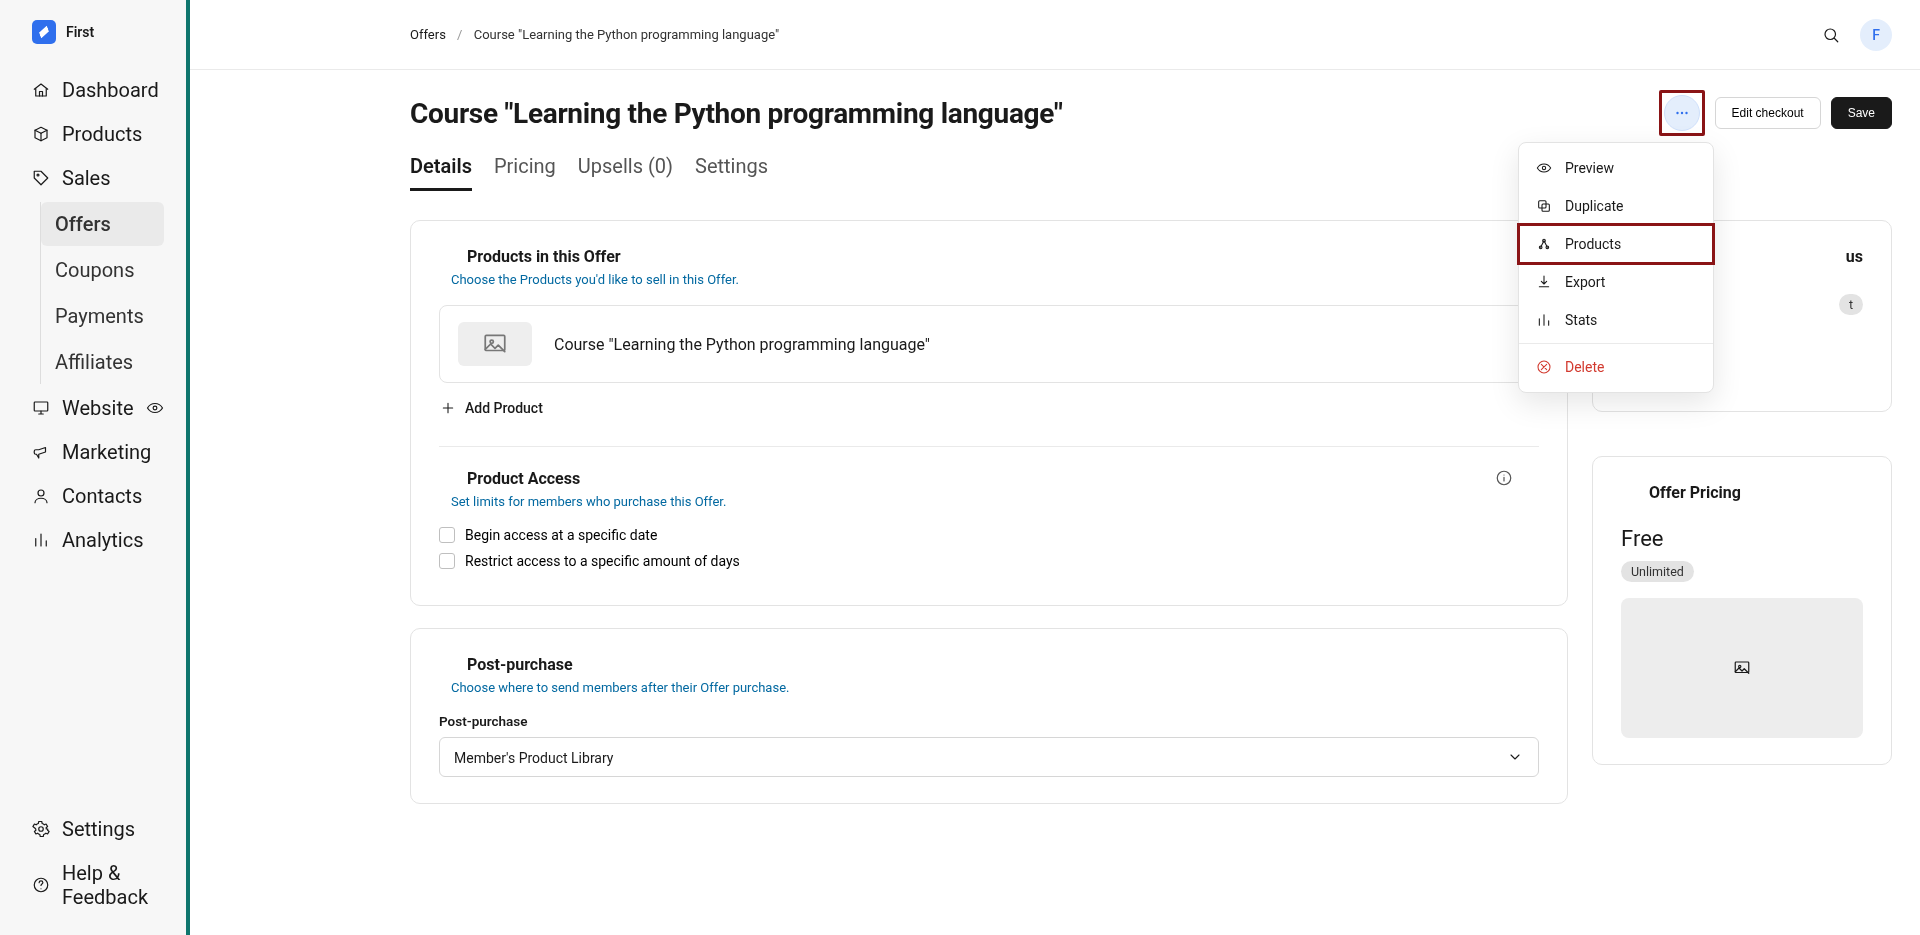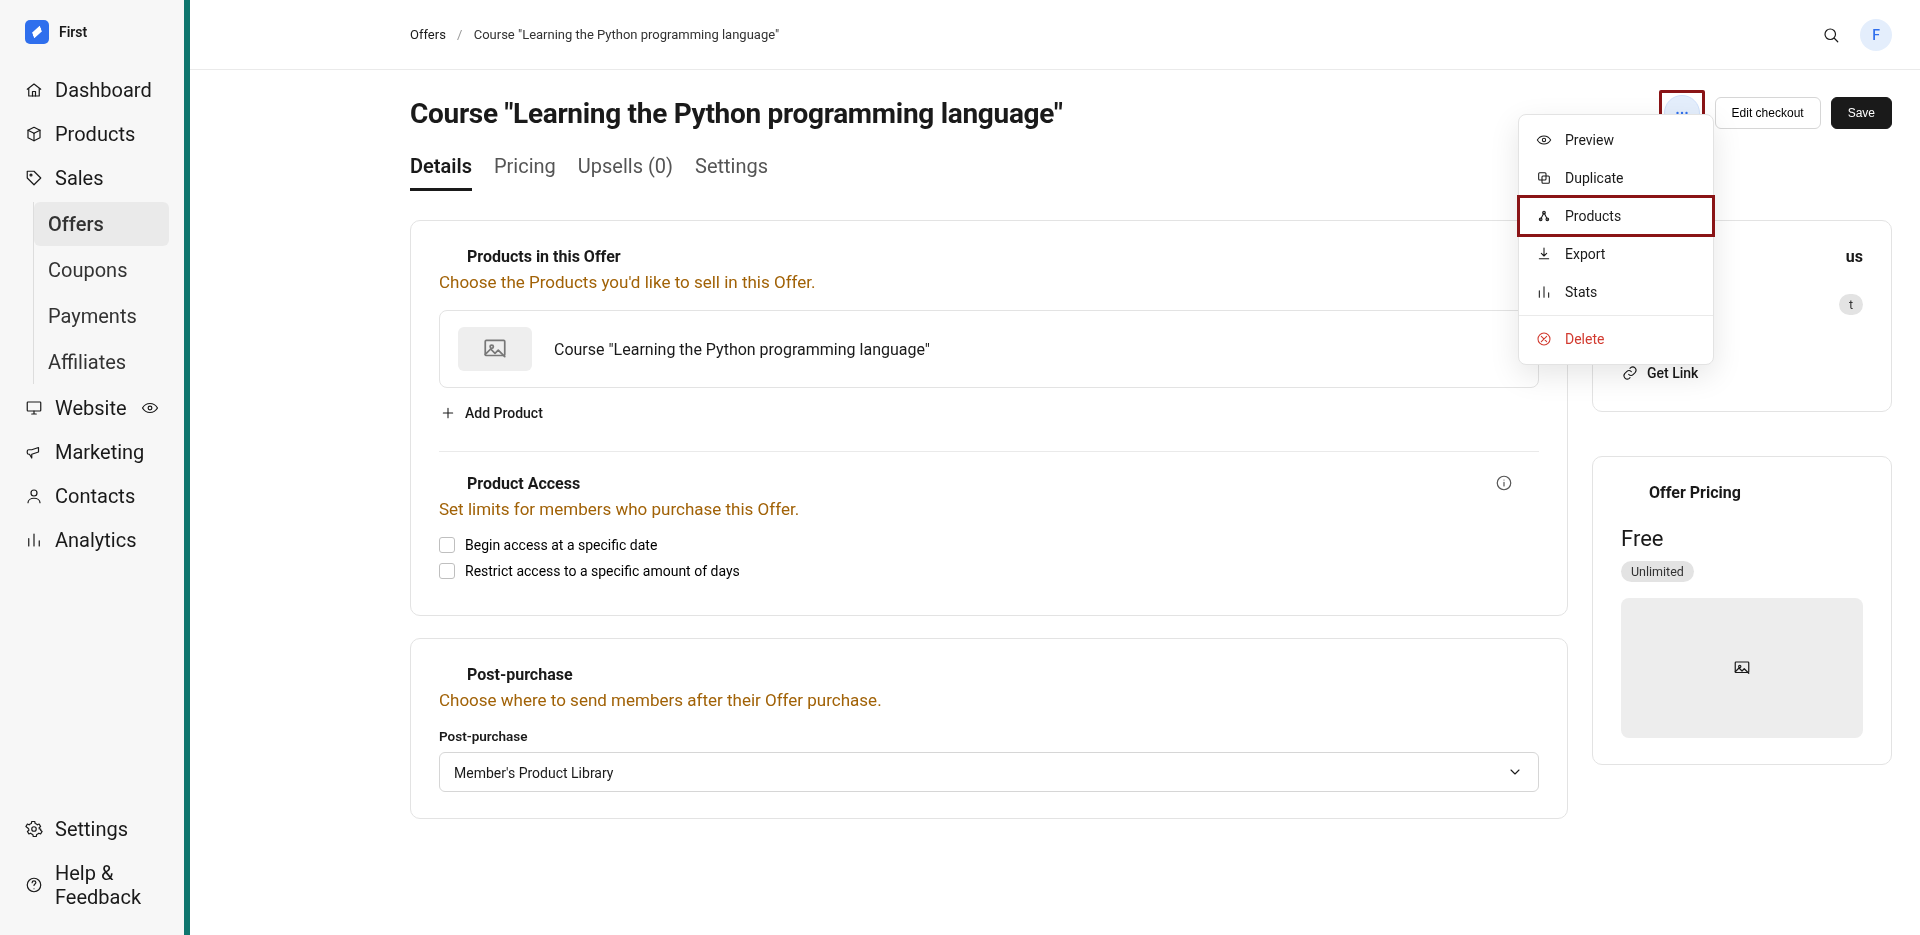"First" .sidebar { border-right: 6px solid #0f766e -> 4px solid #0f766e; padding: 10px 9px -> 10px 16px }
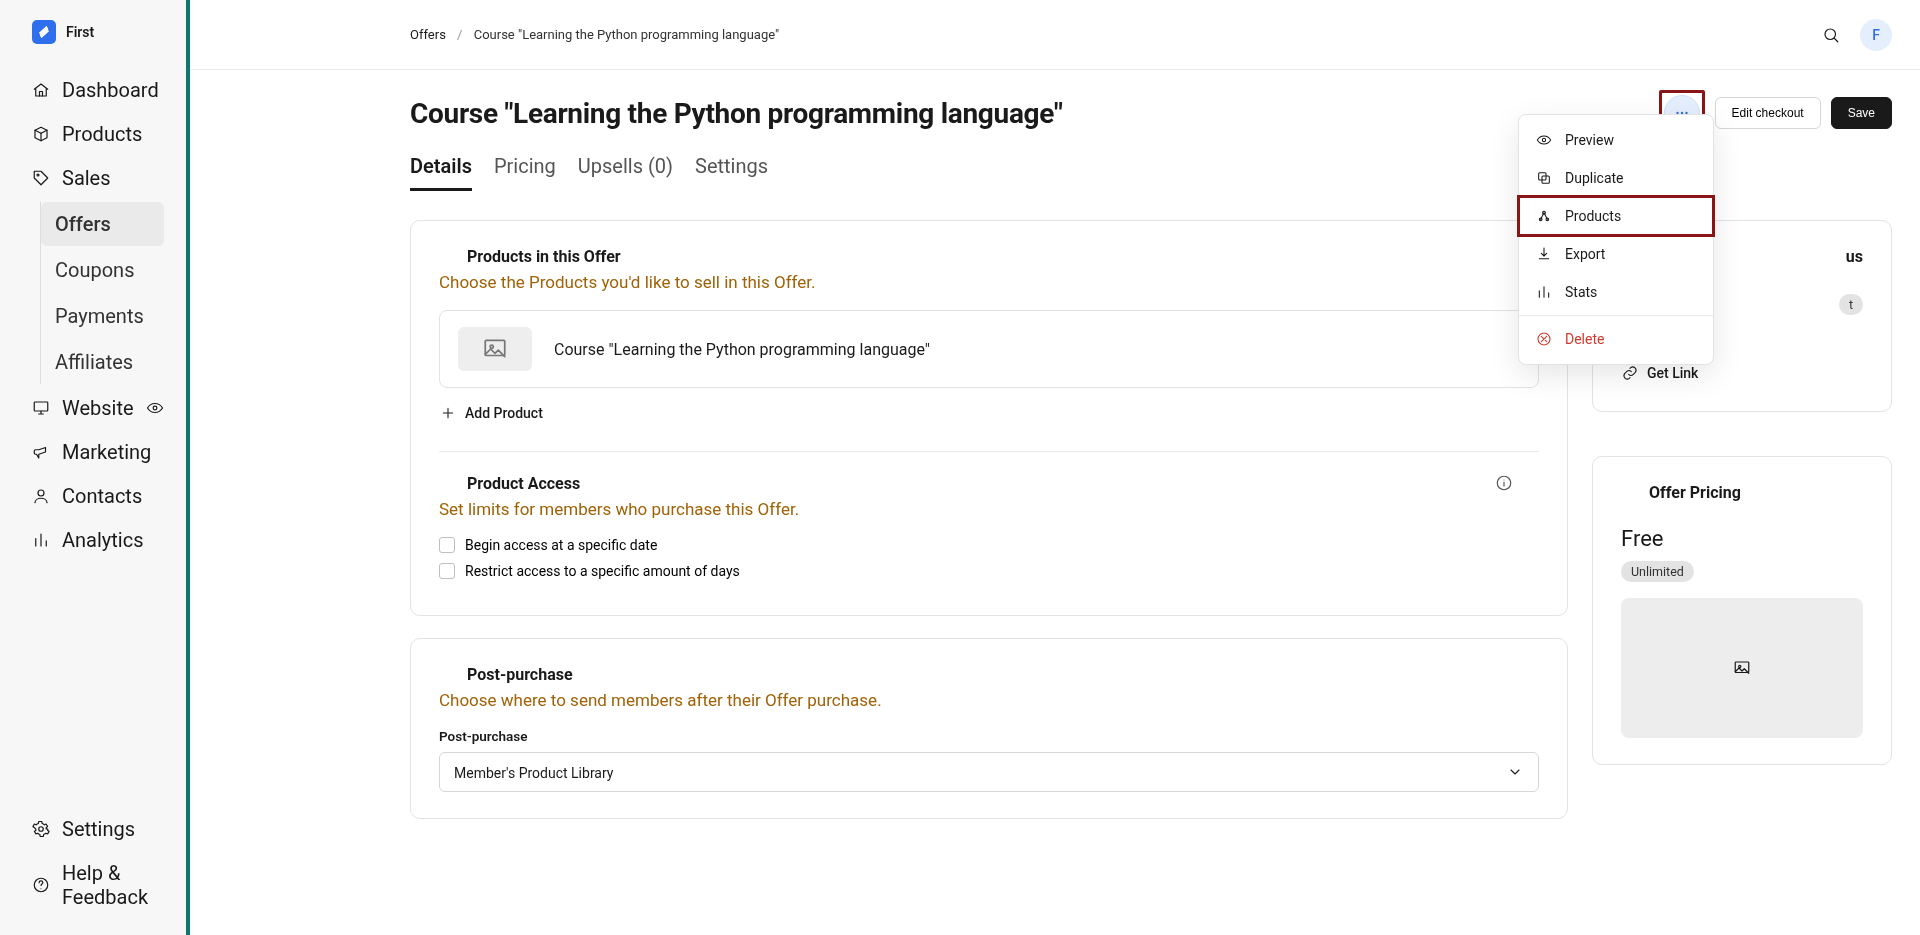"Preview" .menu { top: 24px -> 52px }
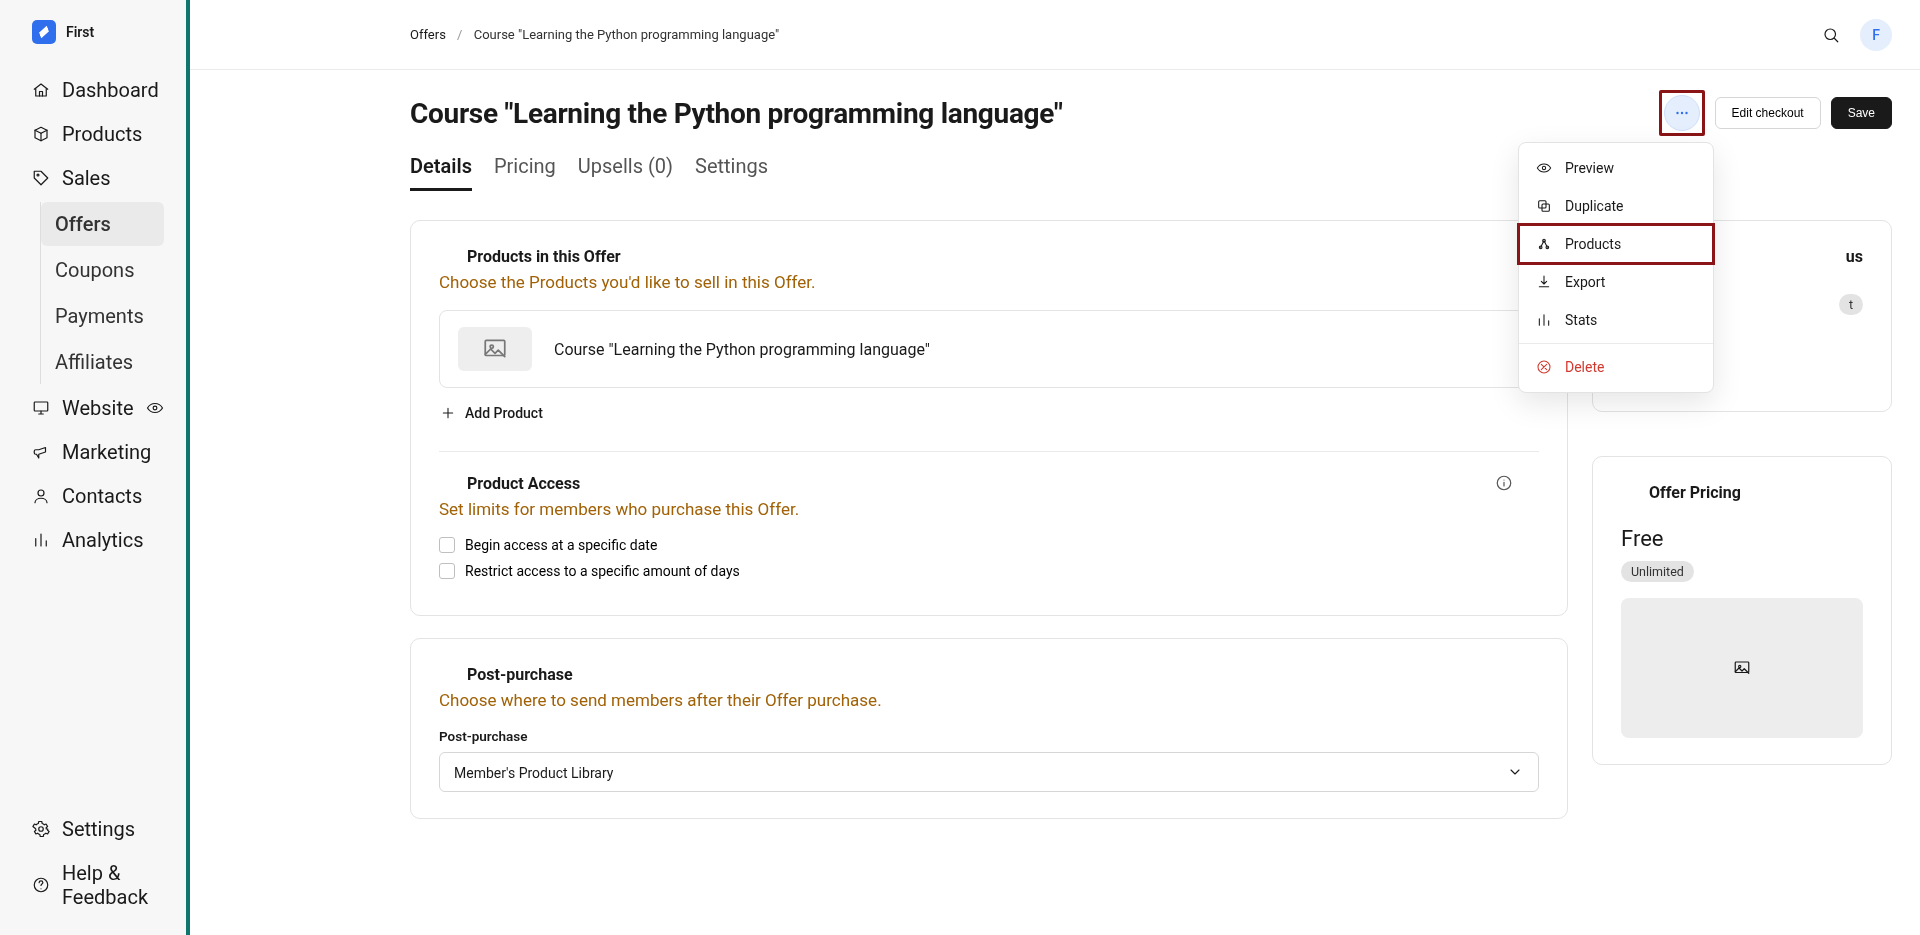"Choose the Products you'd like" .card .sub { color: #a16207 -> #0369a1; font-size: 17px -> 13px; margin-left: none -> 12px }
